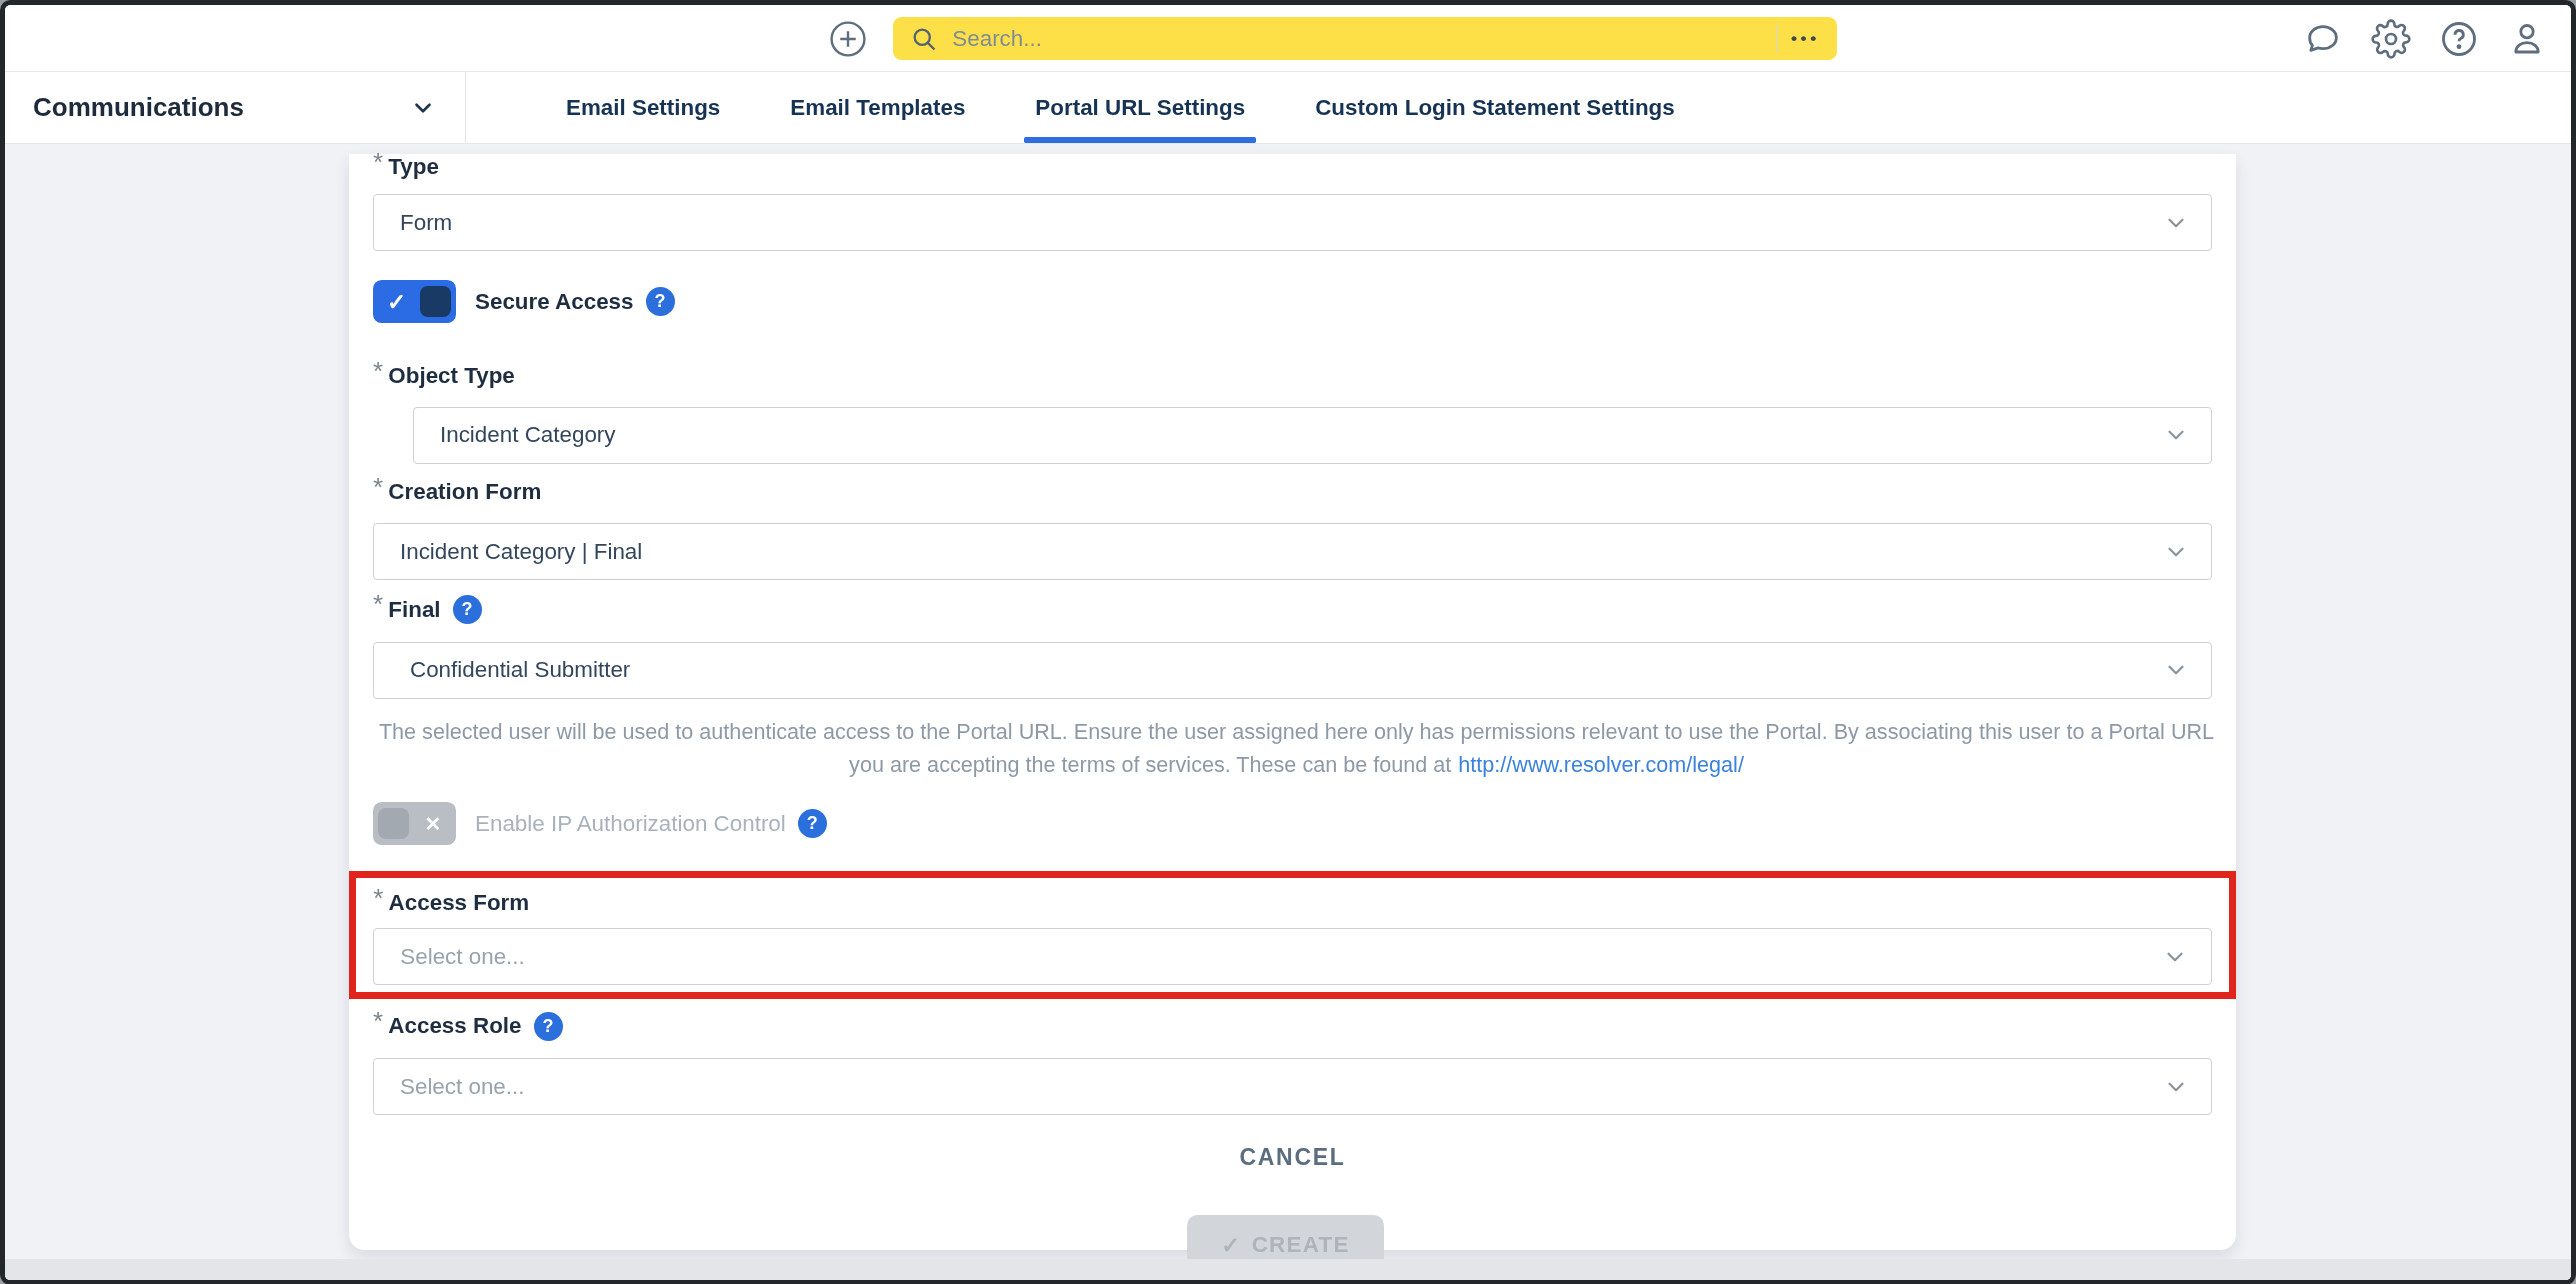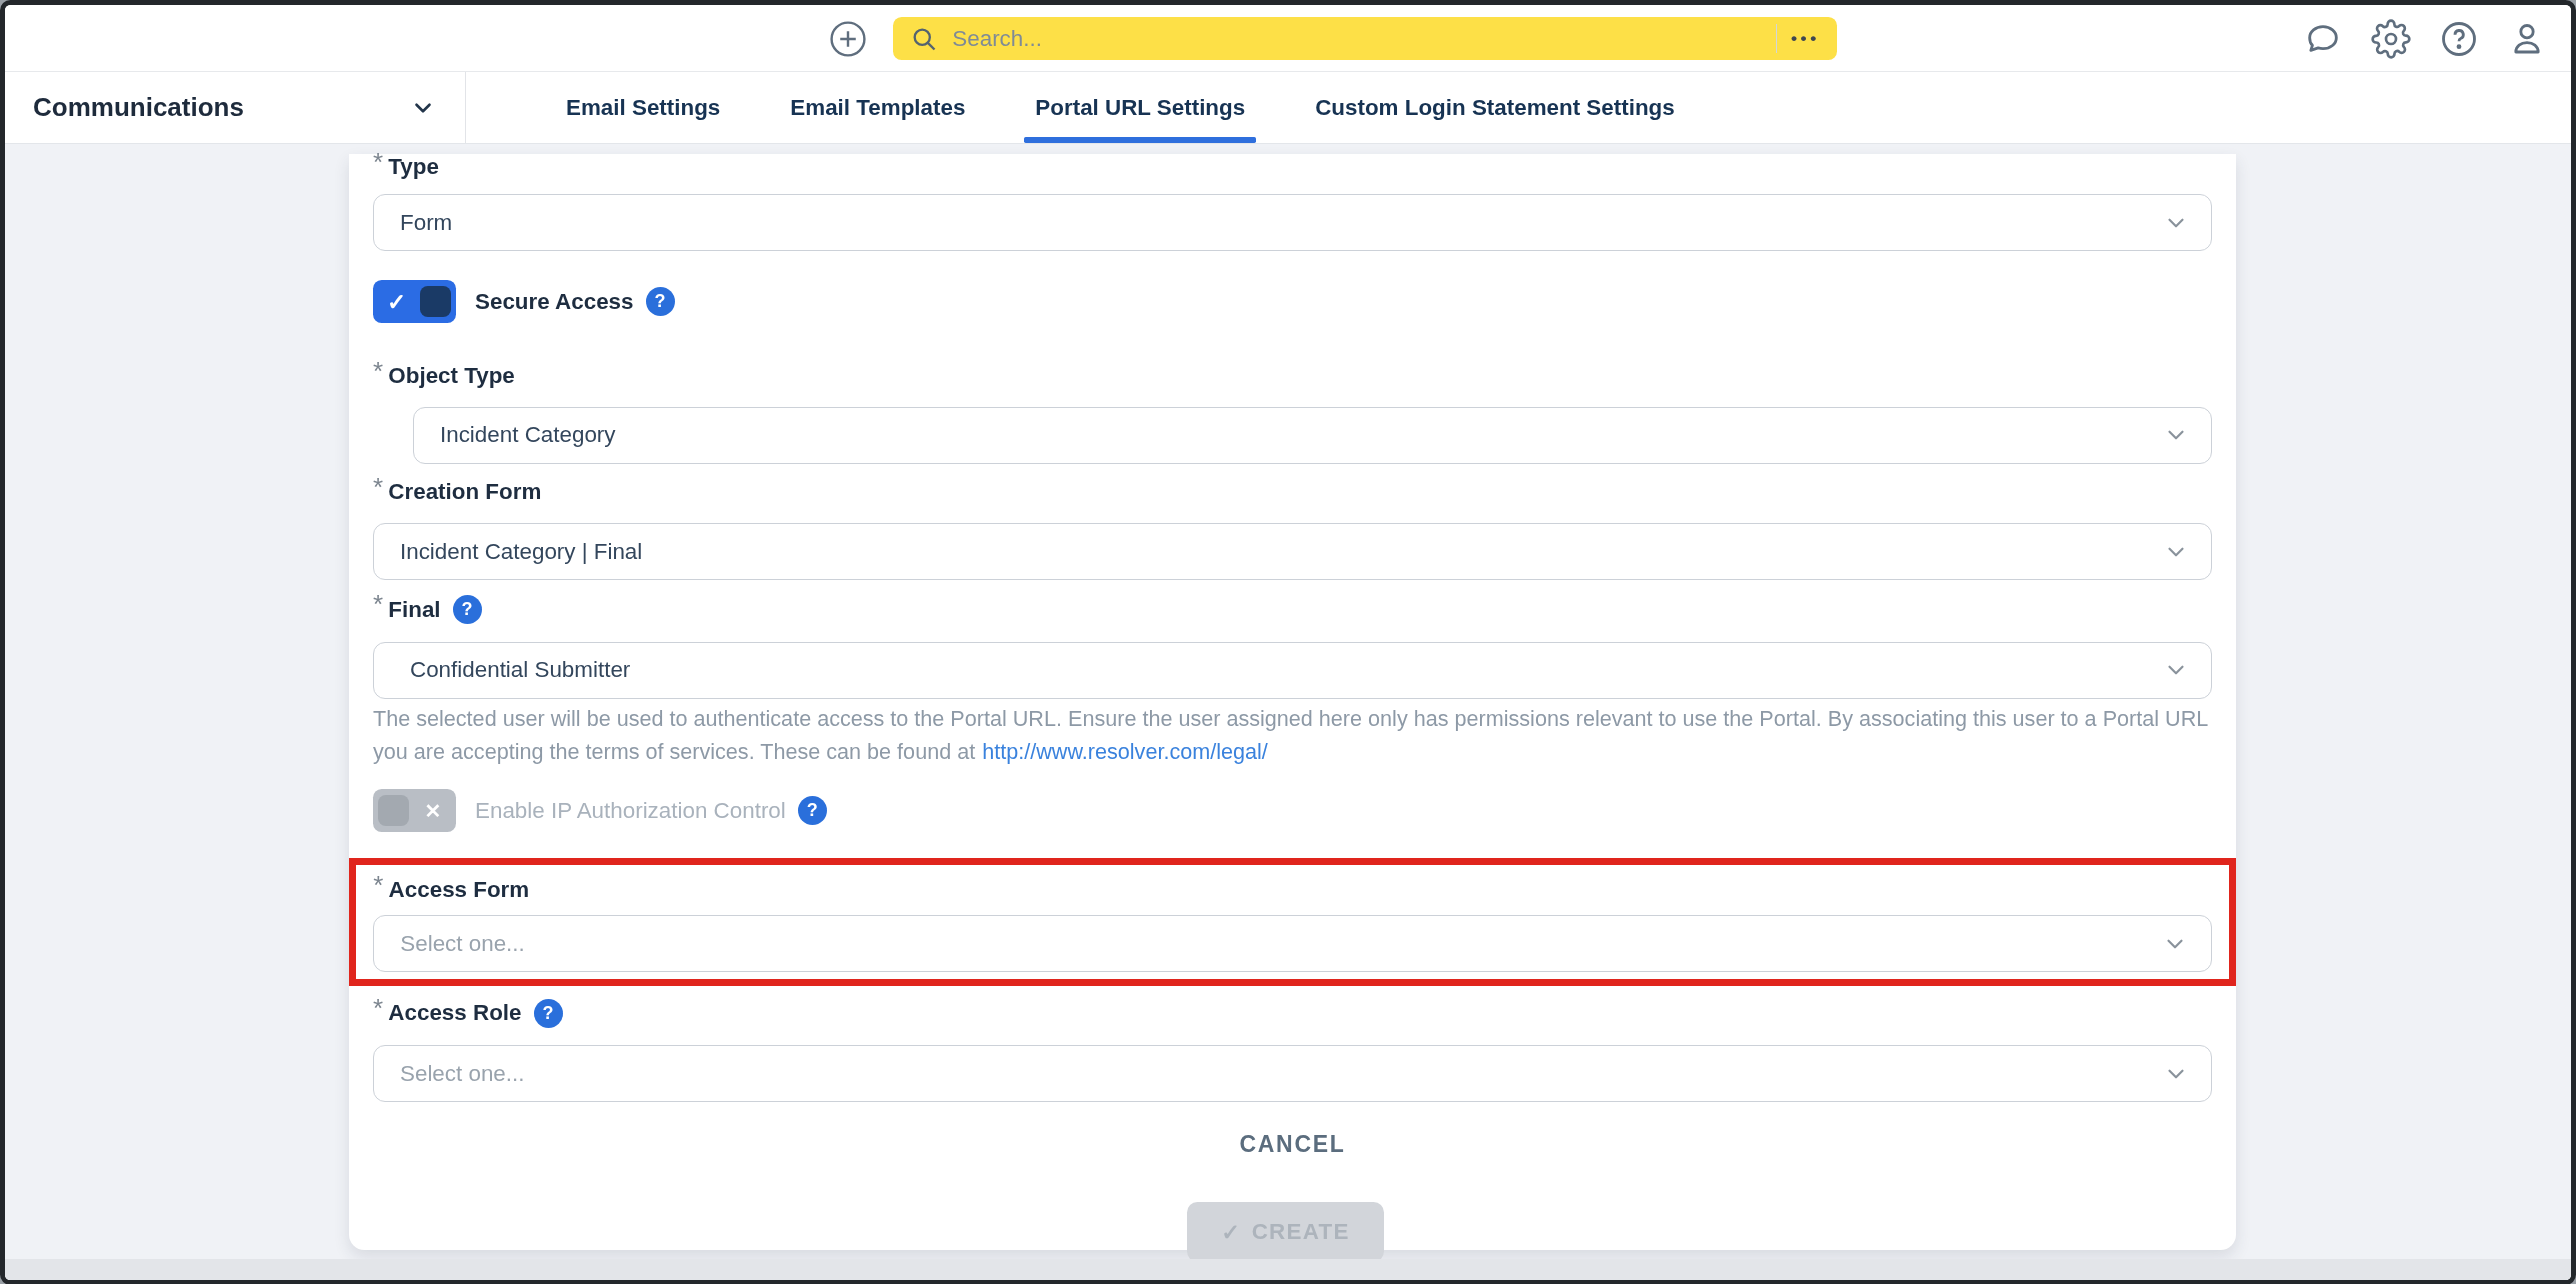"Form" .select { border-radius: 12px -> 4px }
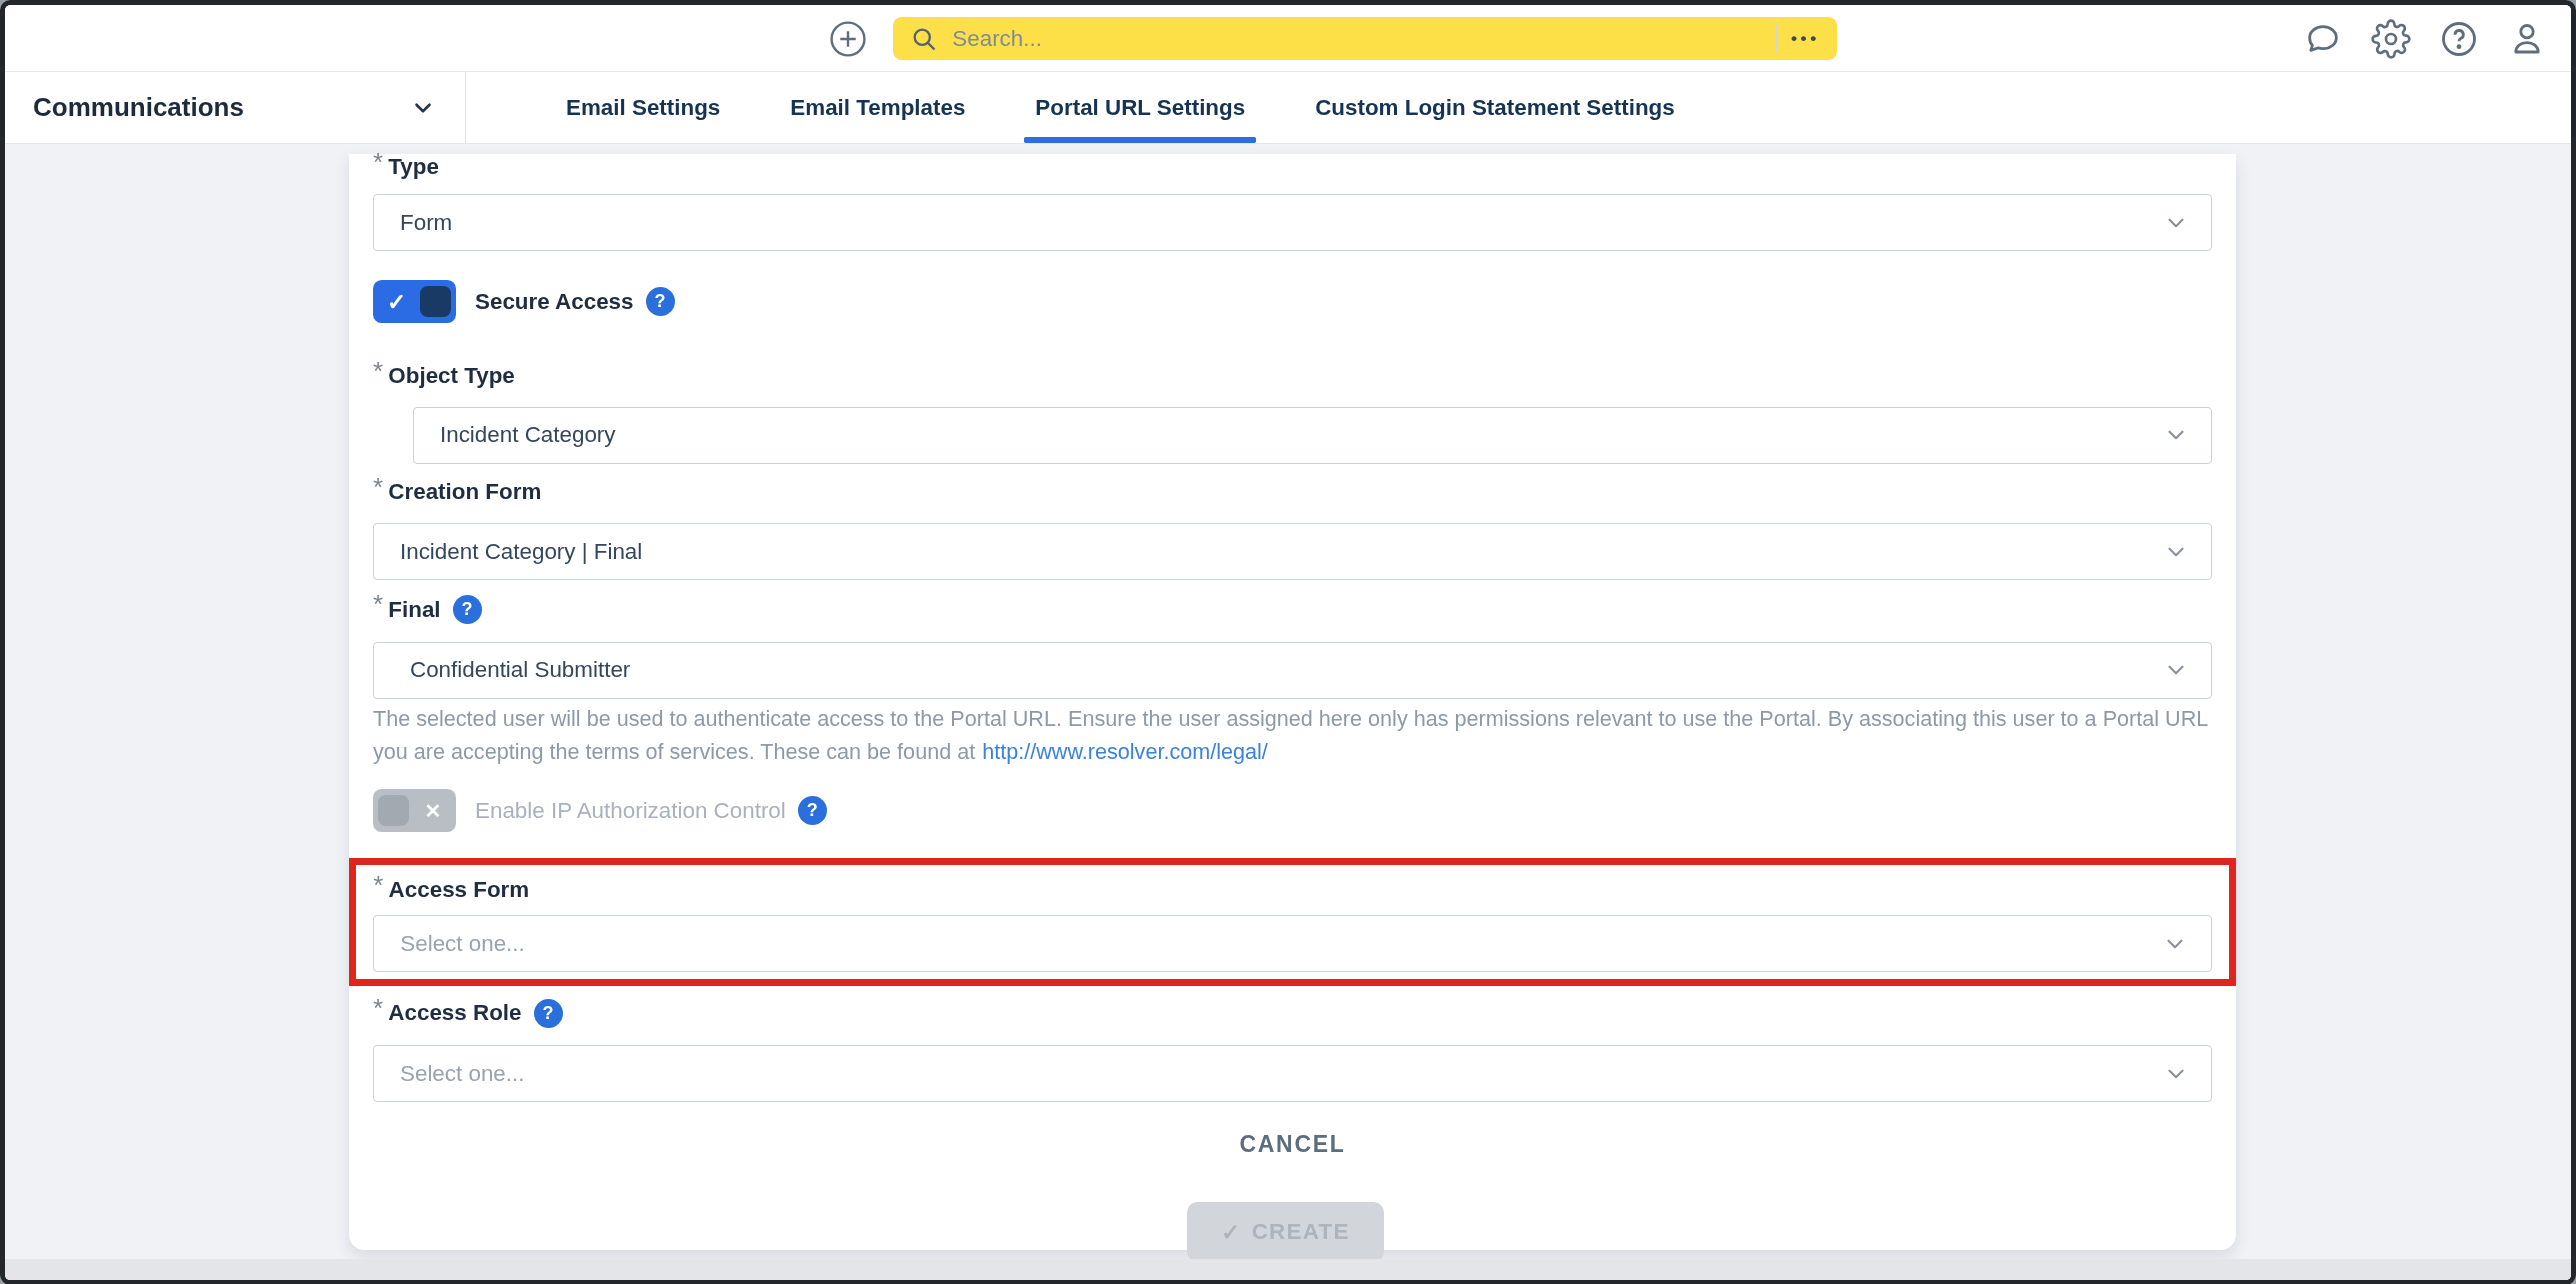"The selected user will be" .helper { margin-top: 3px -> 16px; text-align: none -> center }
